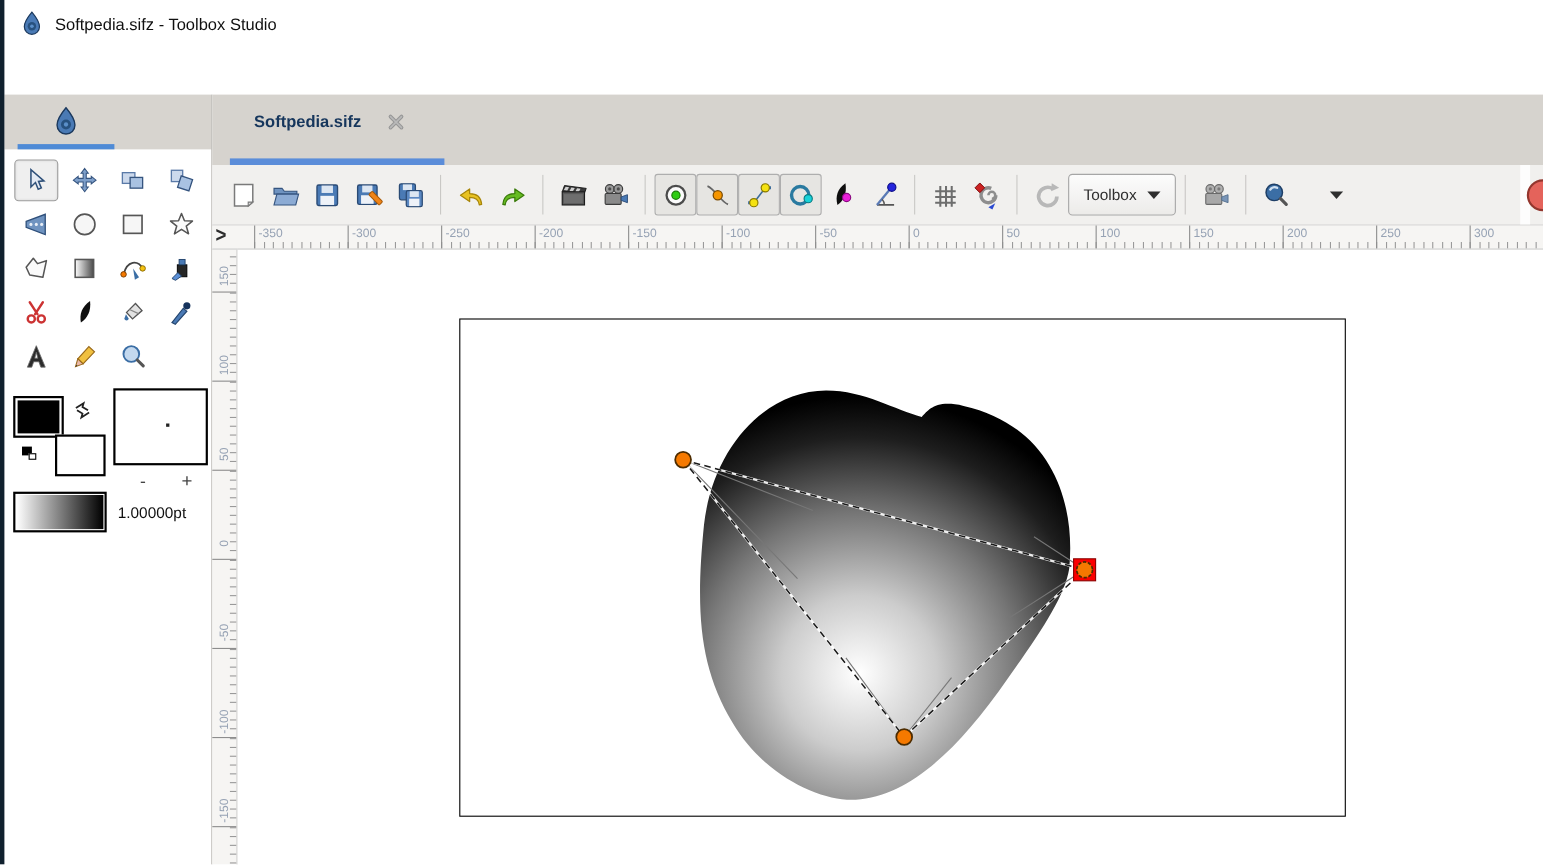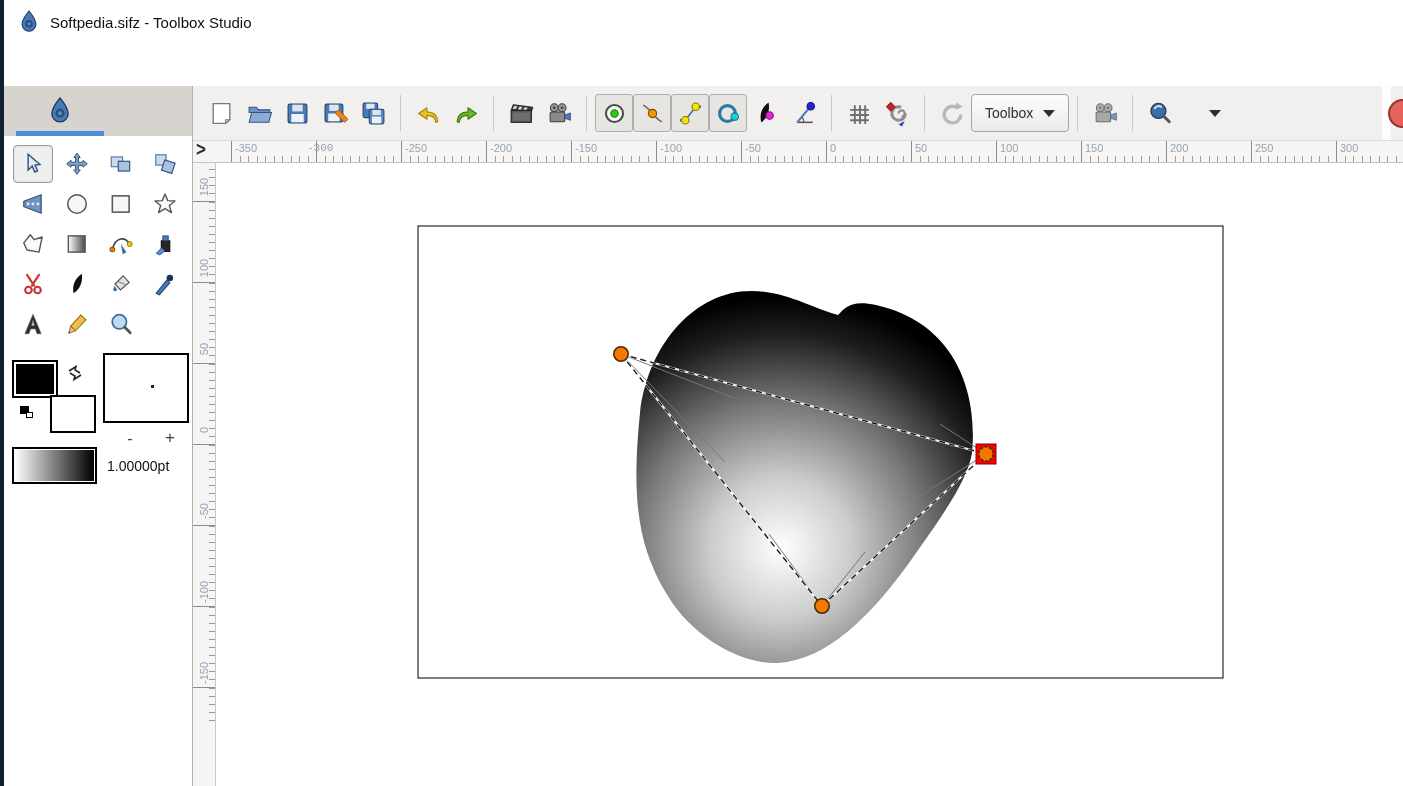"Softpedia.sifz" div.tabbar { html: none -> <div> <span>Softpedia.sifz</span> <svg> <path></path> <path></path> </svg> <div></div> </div> }
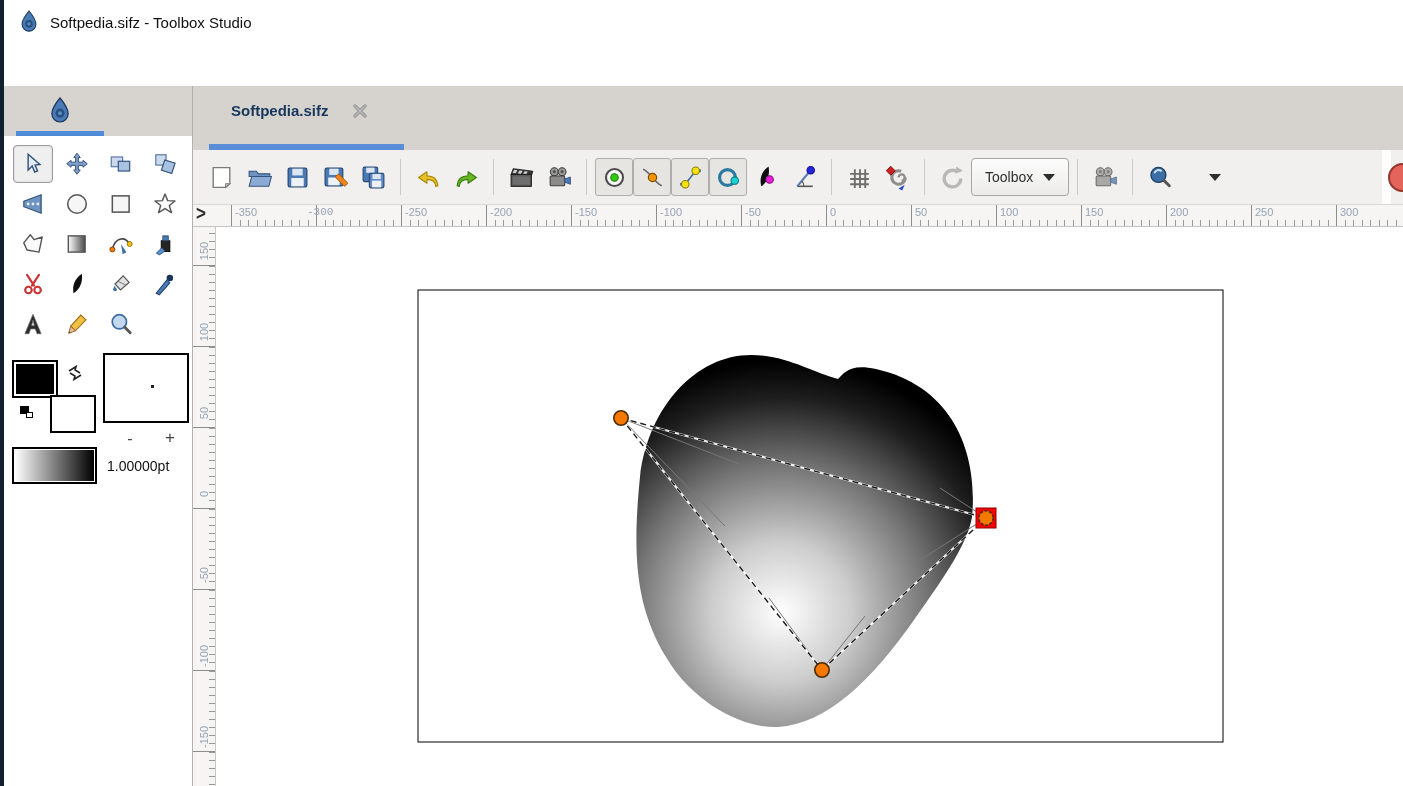"-300" div.h-lab { font-family: Liberation Mono, monospace -> none; left: 91px -> 104px }
